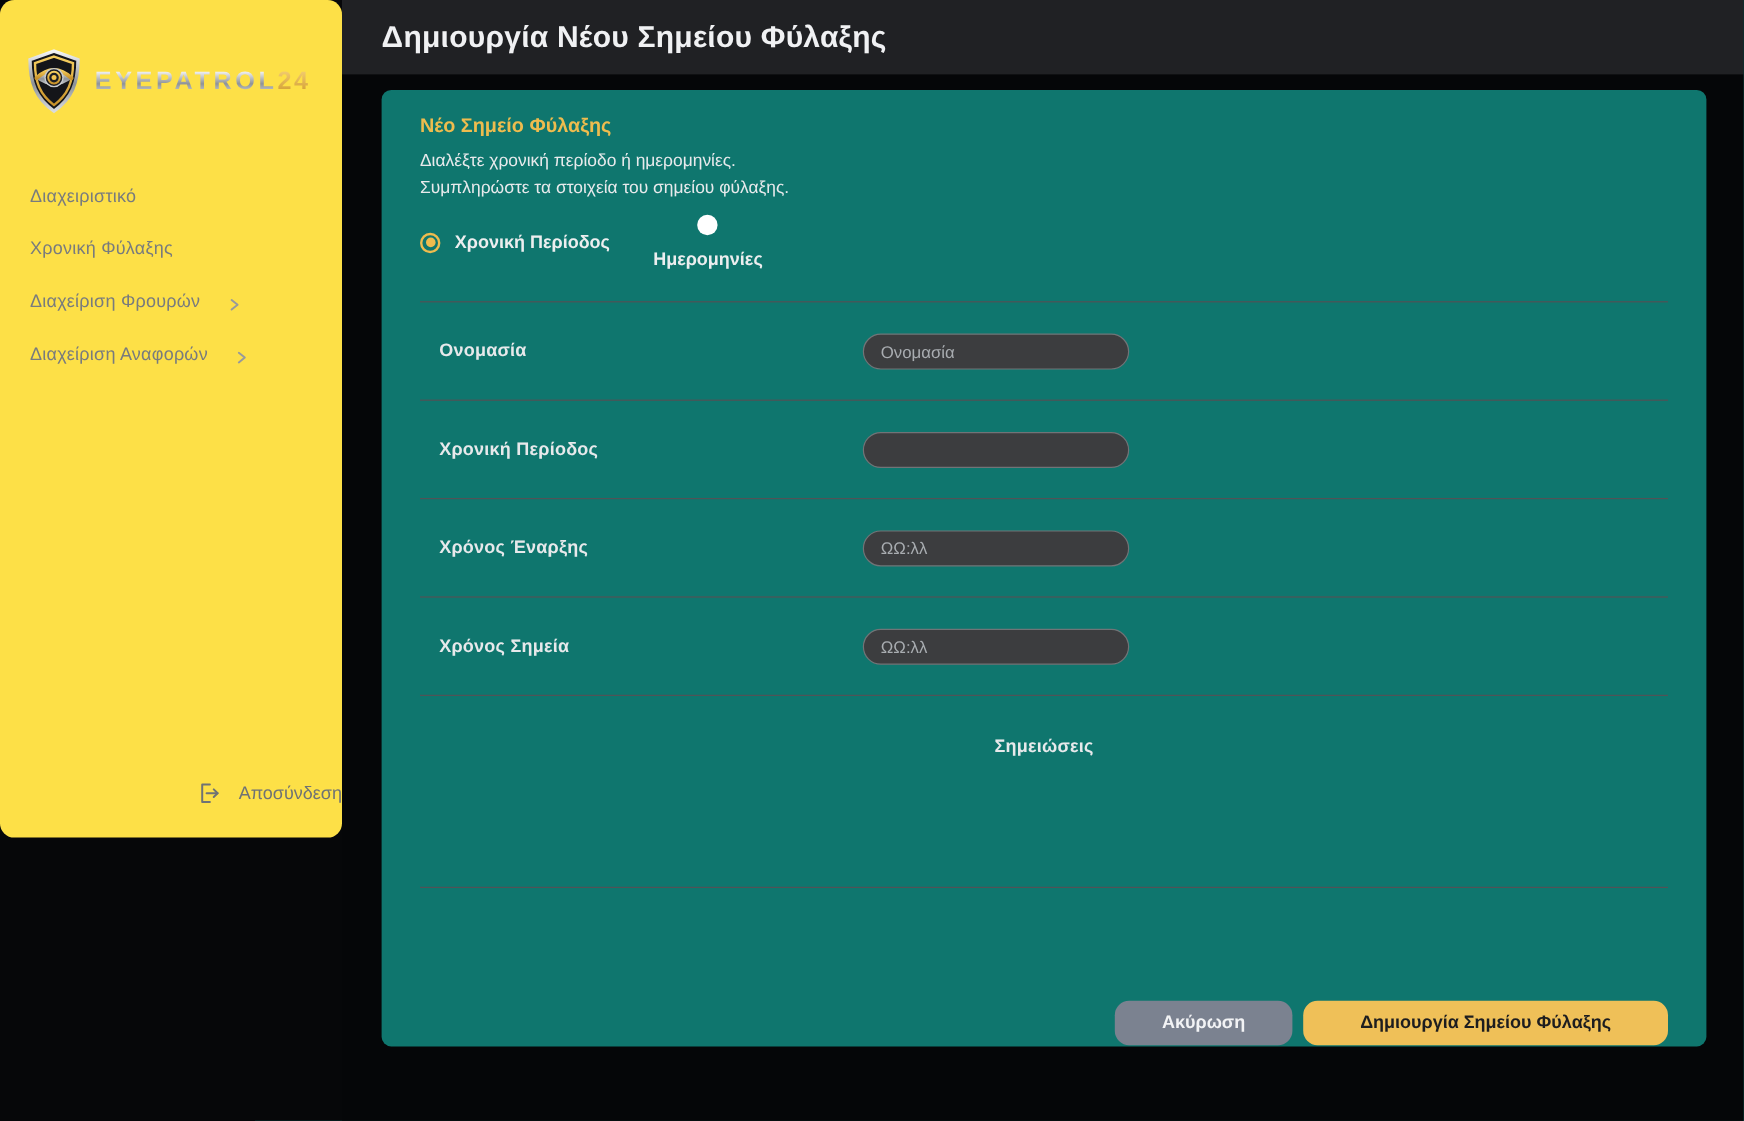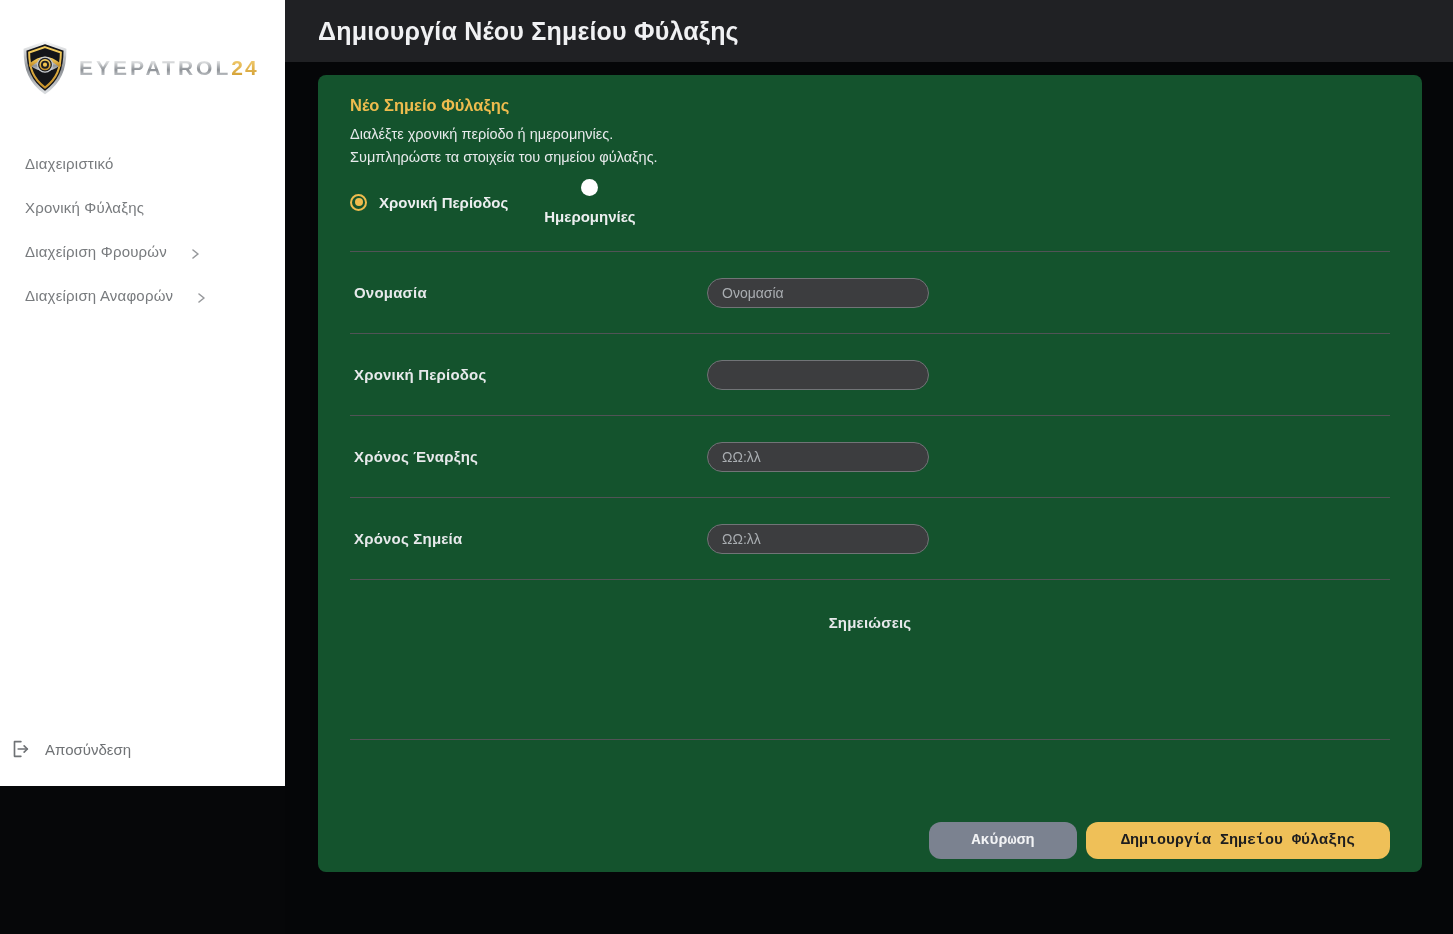"EYEPATROL24" .sidebar { background: #ffffff -> #fde047; border-radius: none -> 12px; height: 786px -> 698px }
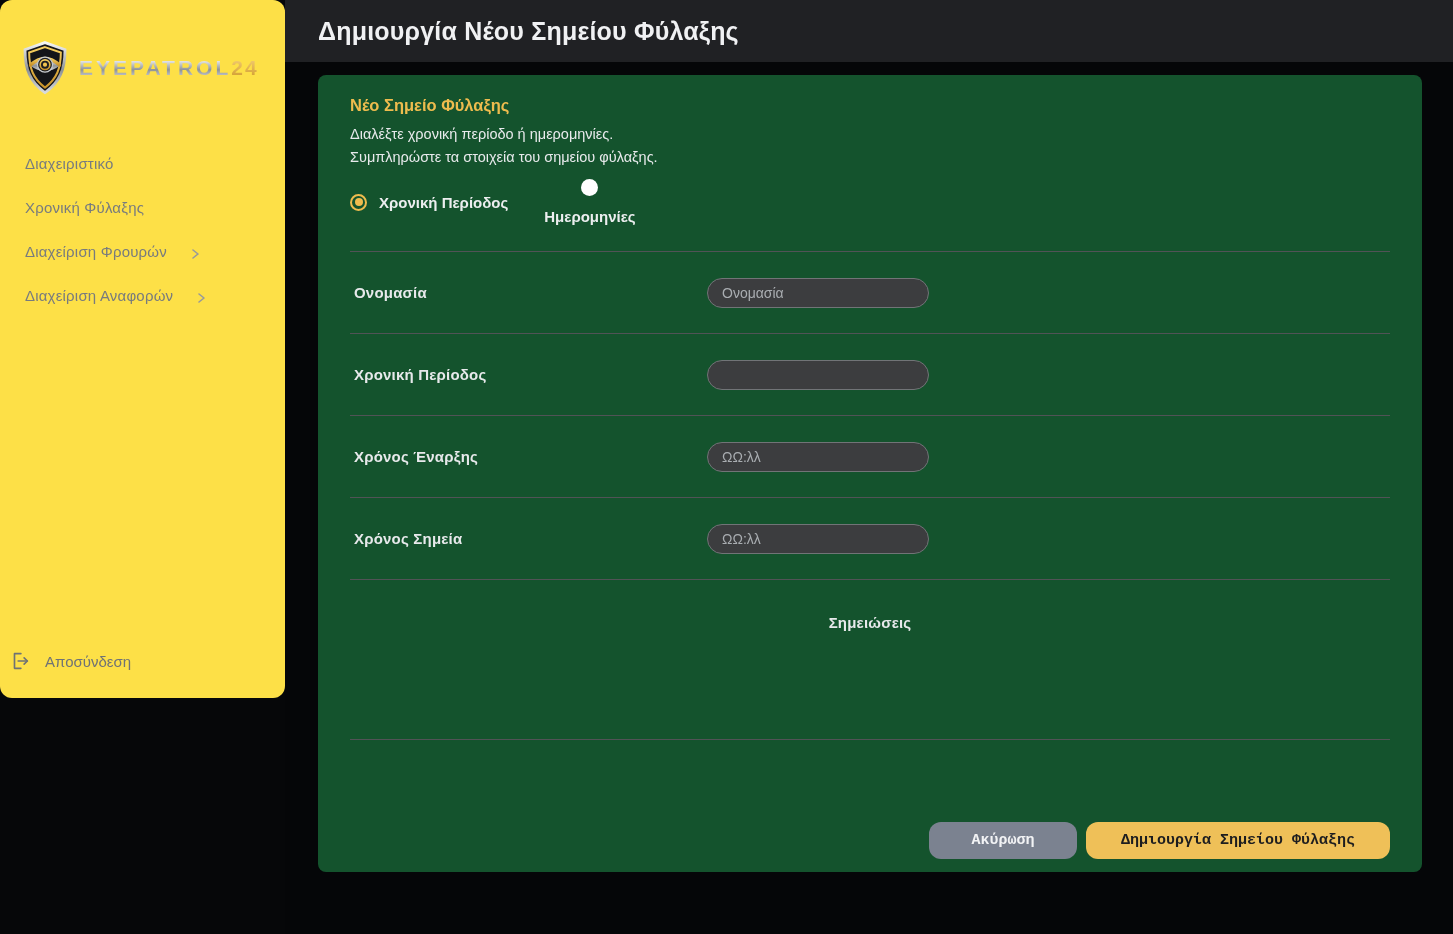"Νέο Σημείο Φύλαξης" .card { background: #14532d -> #0f766e }
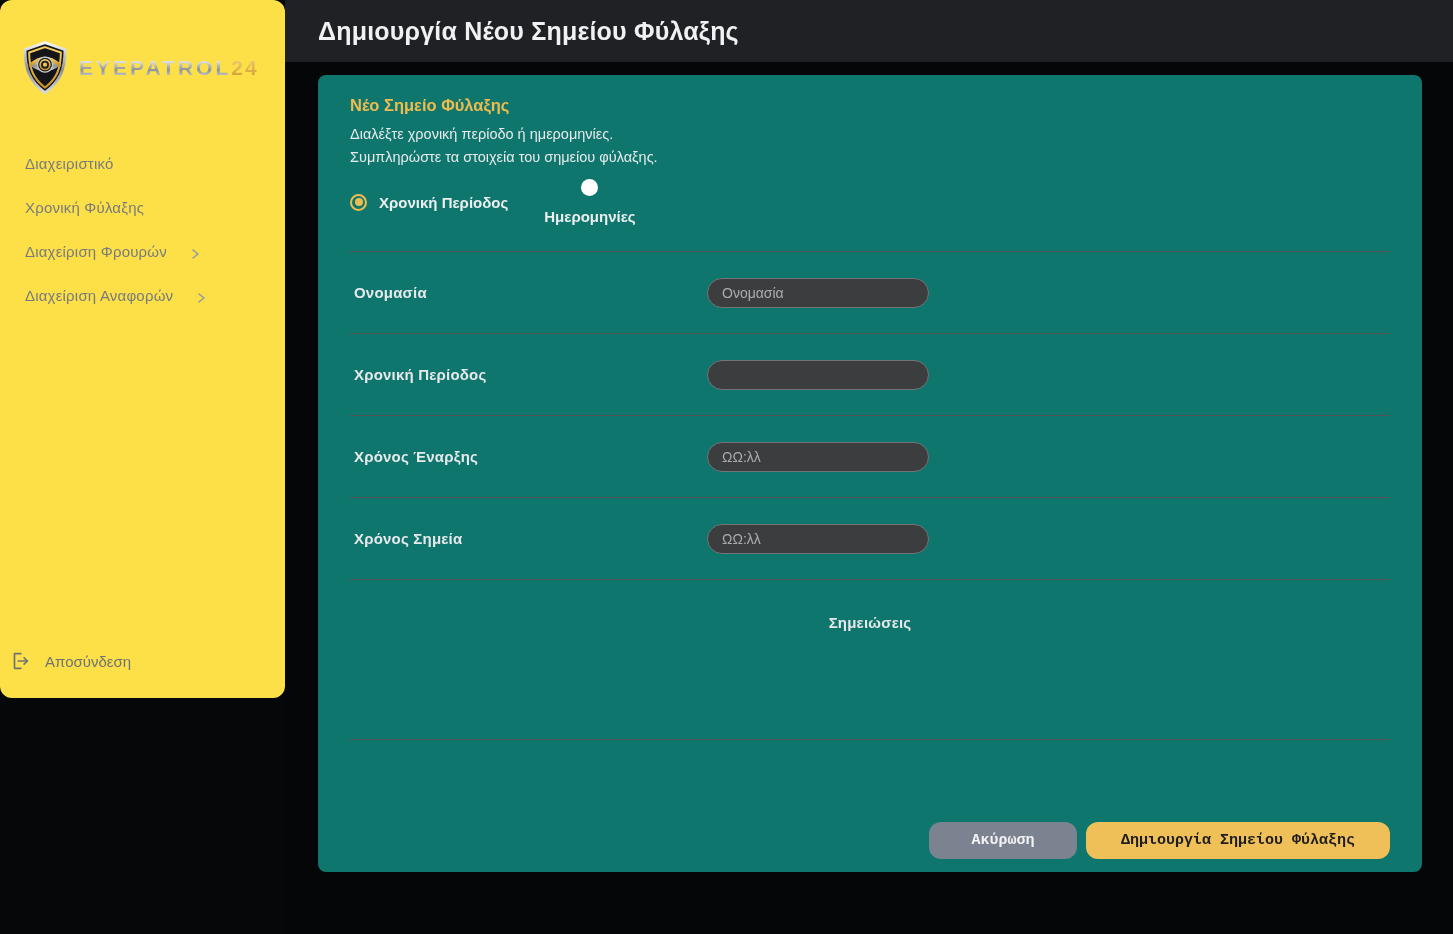"Ονομασία" .form-row { padding: 0 36px -> 0 48px }
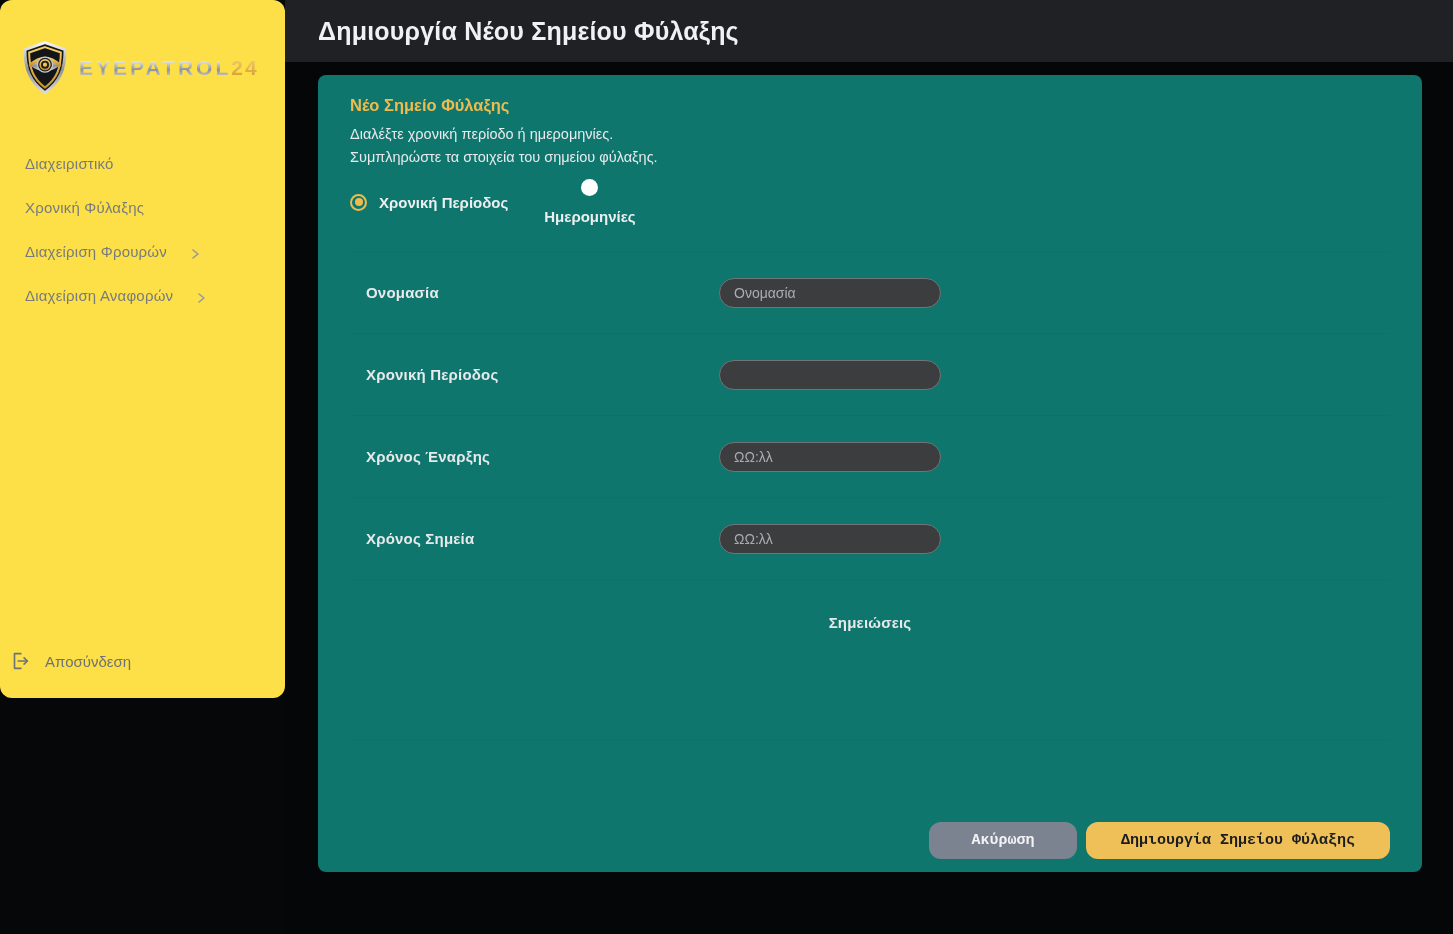"Αποσύνδεση" .logout-row { justify-content: none -> flex-end }
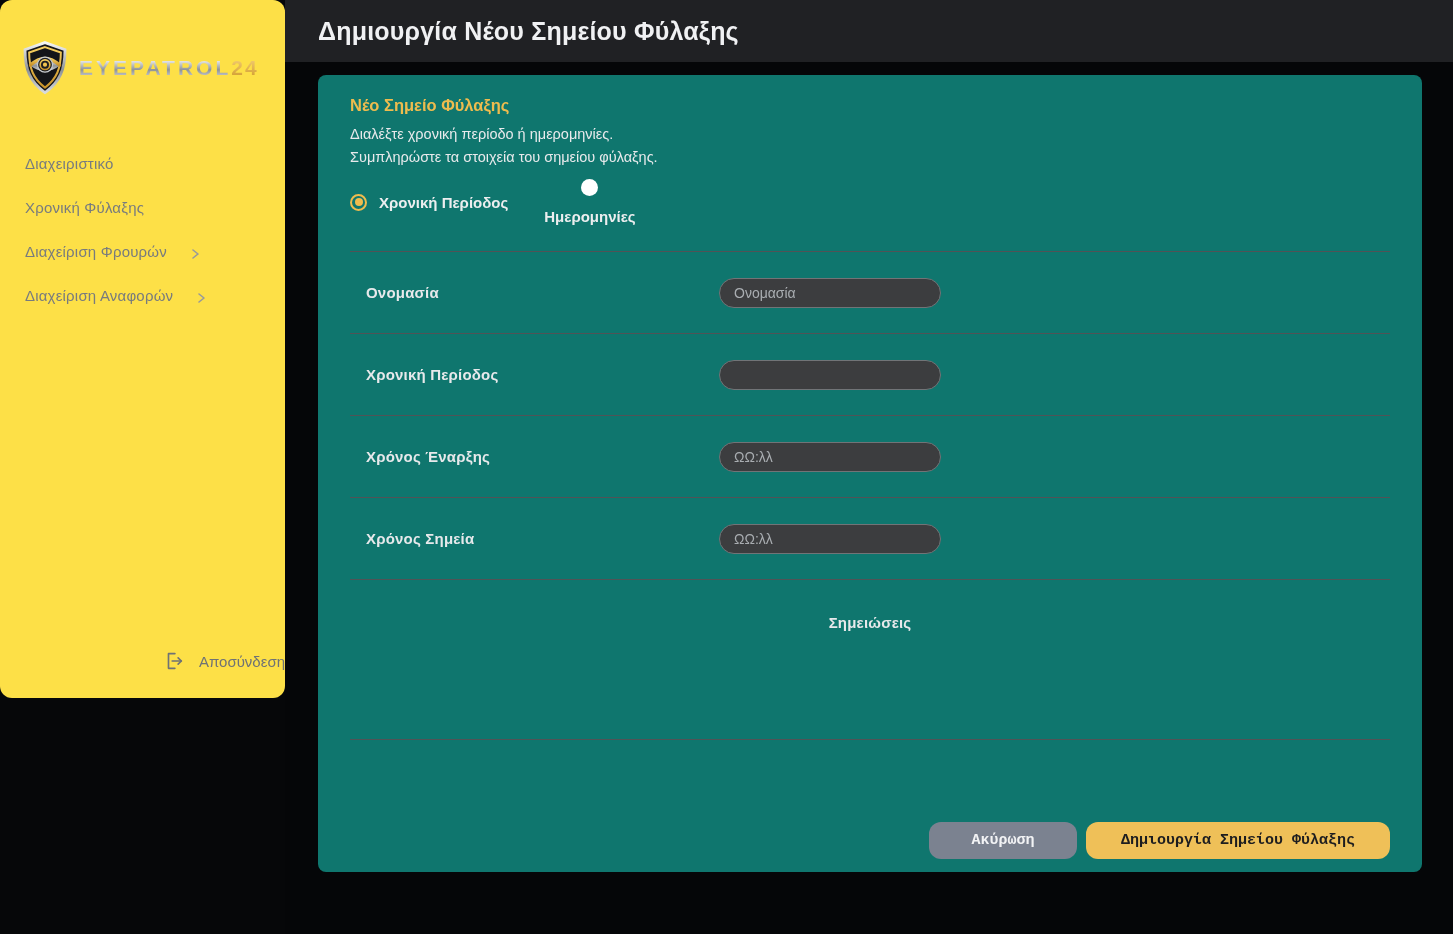"Ακύρωση" .btn { font-family: Liberation Mono, monospace -> Liberation Sans, sans-serif; margin-top: none -> 12px }
